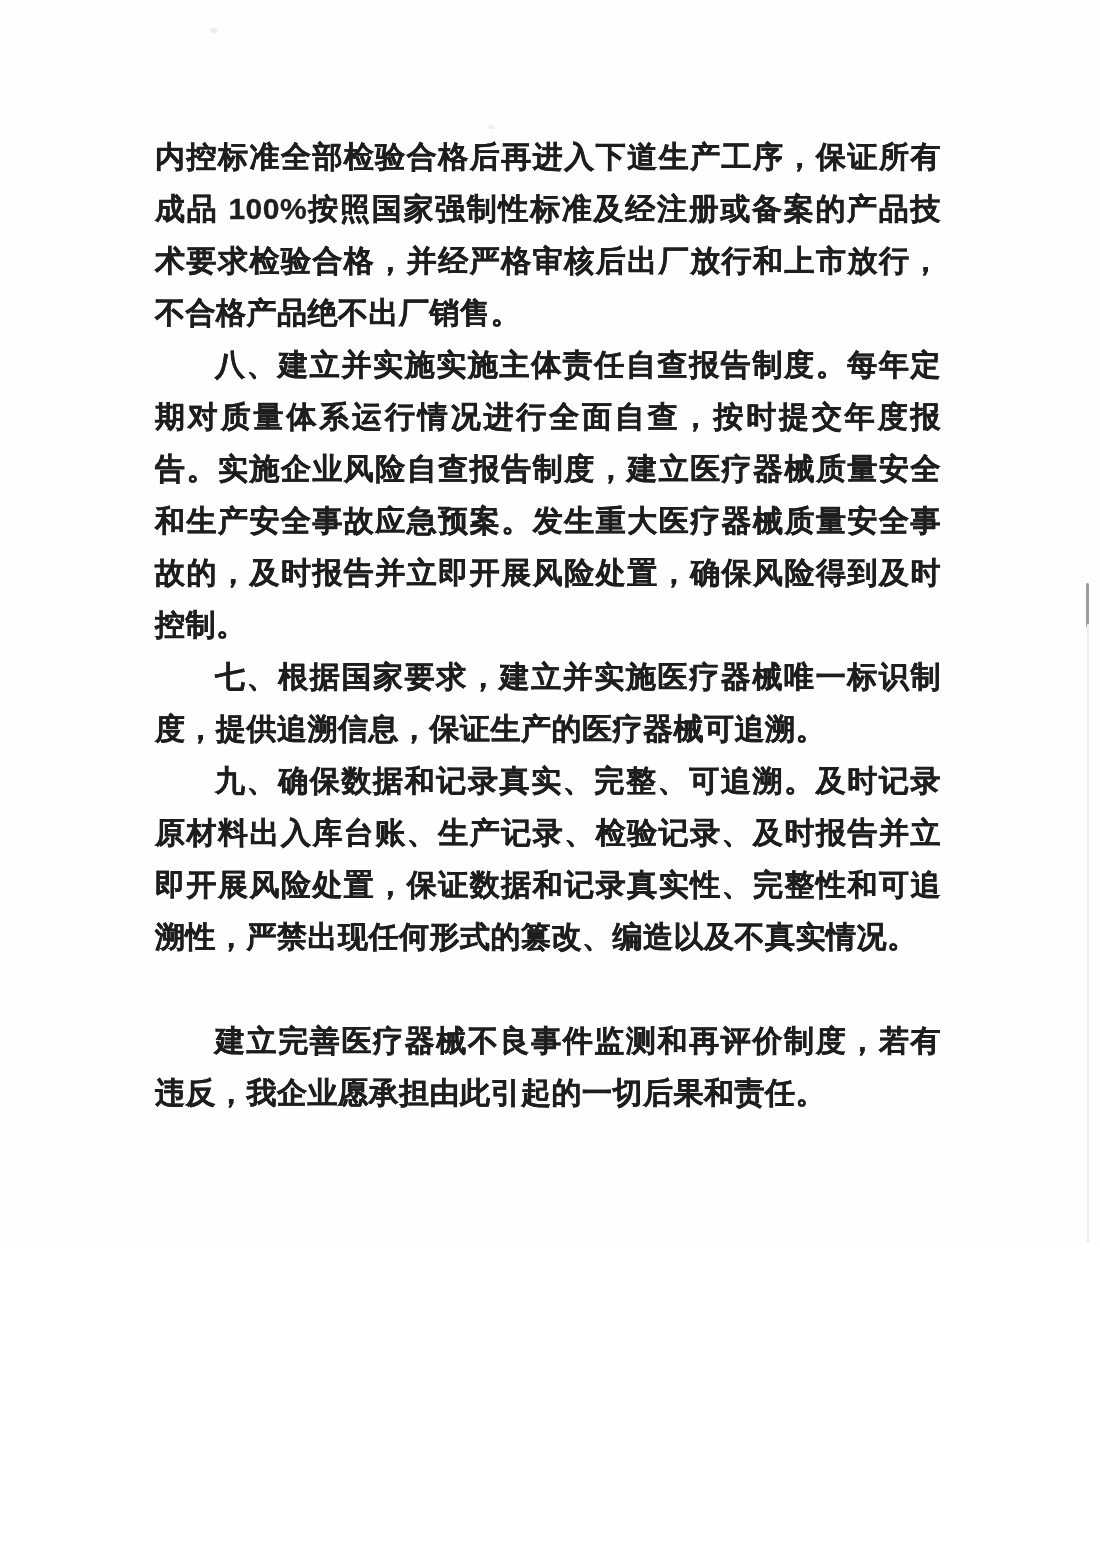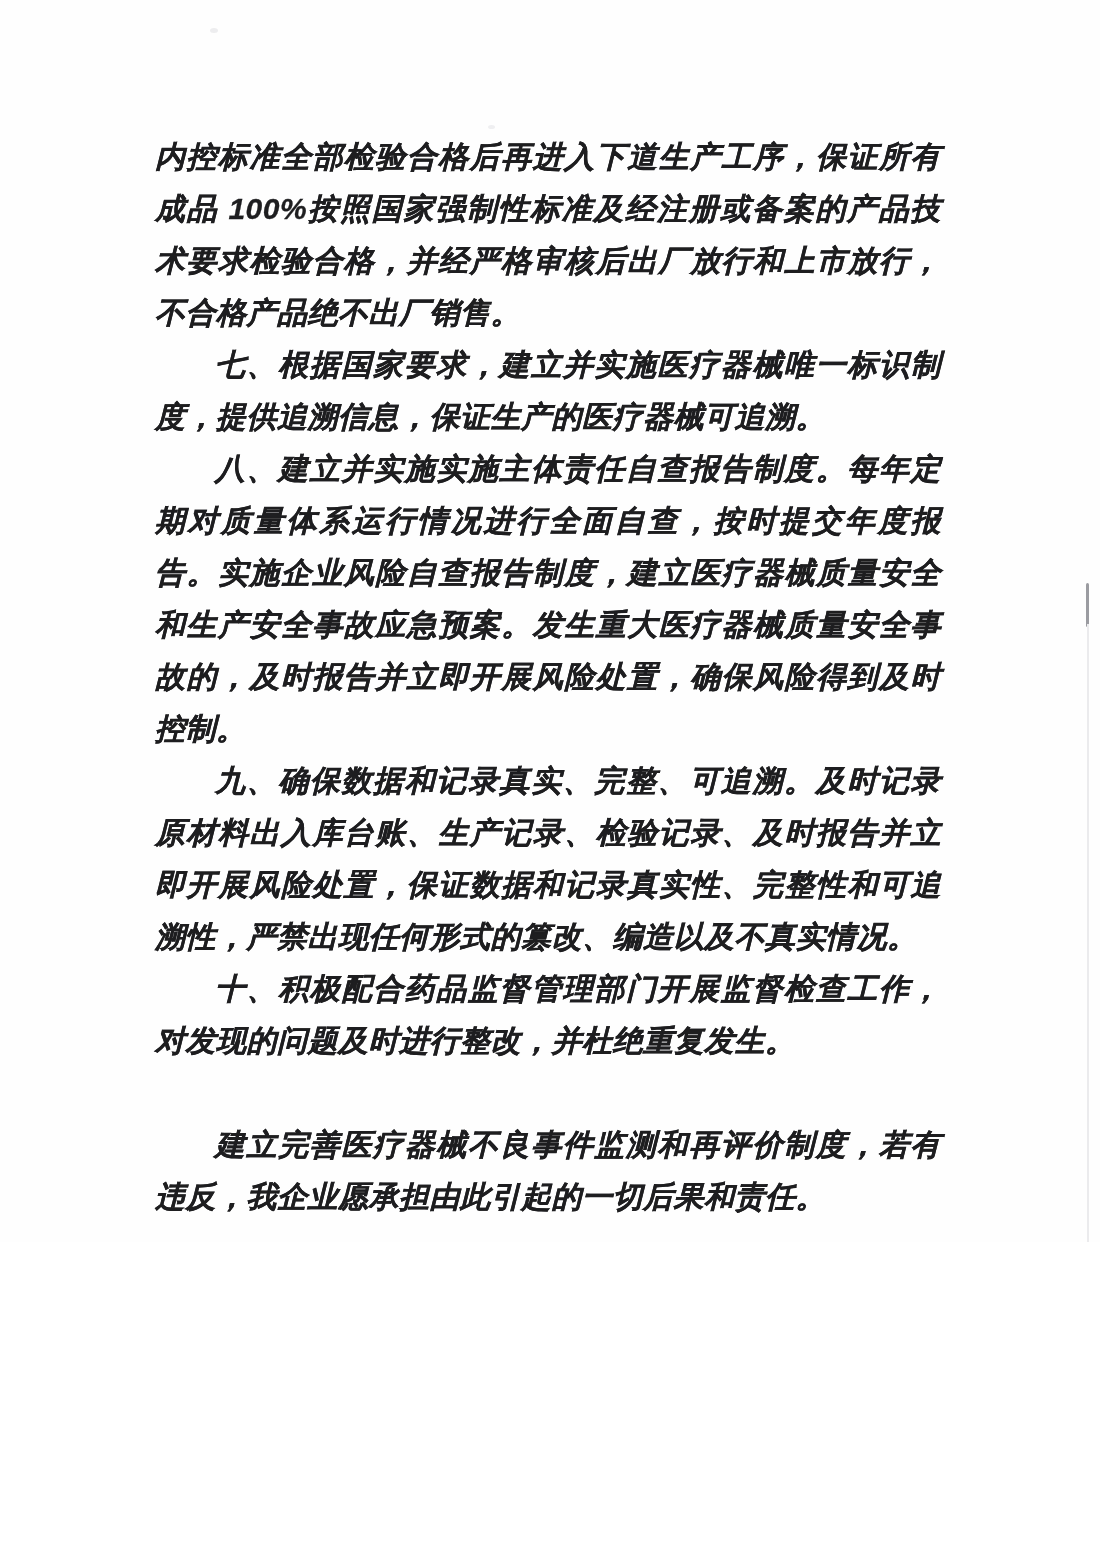"内控标准全部检验合格后再进入下道生产工序，保证所有成品" .page { font-style: italic -> none }
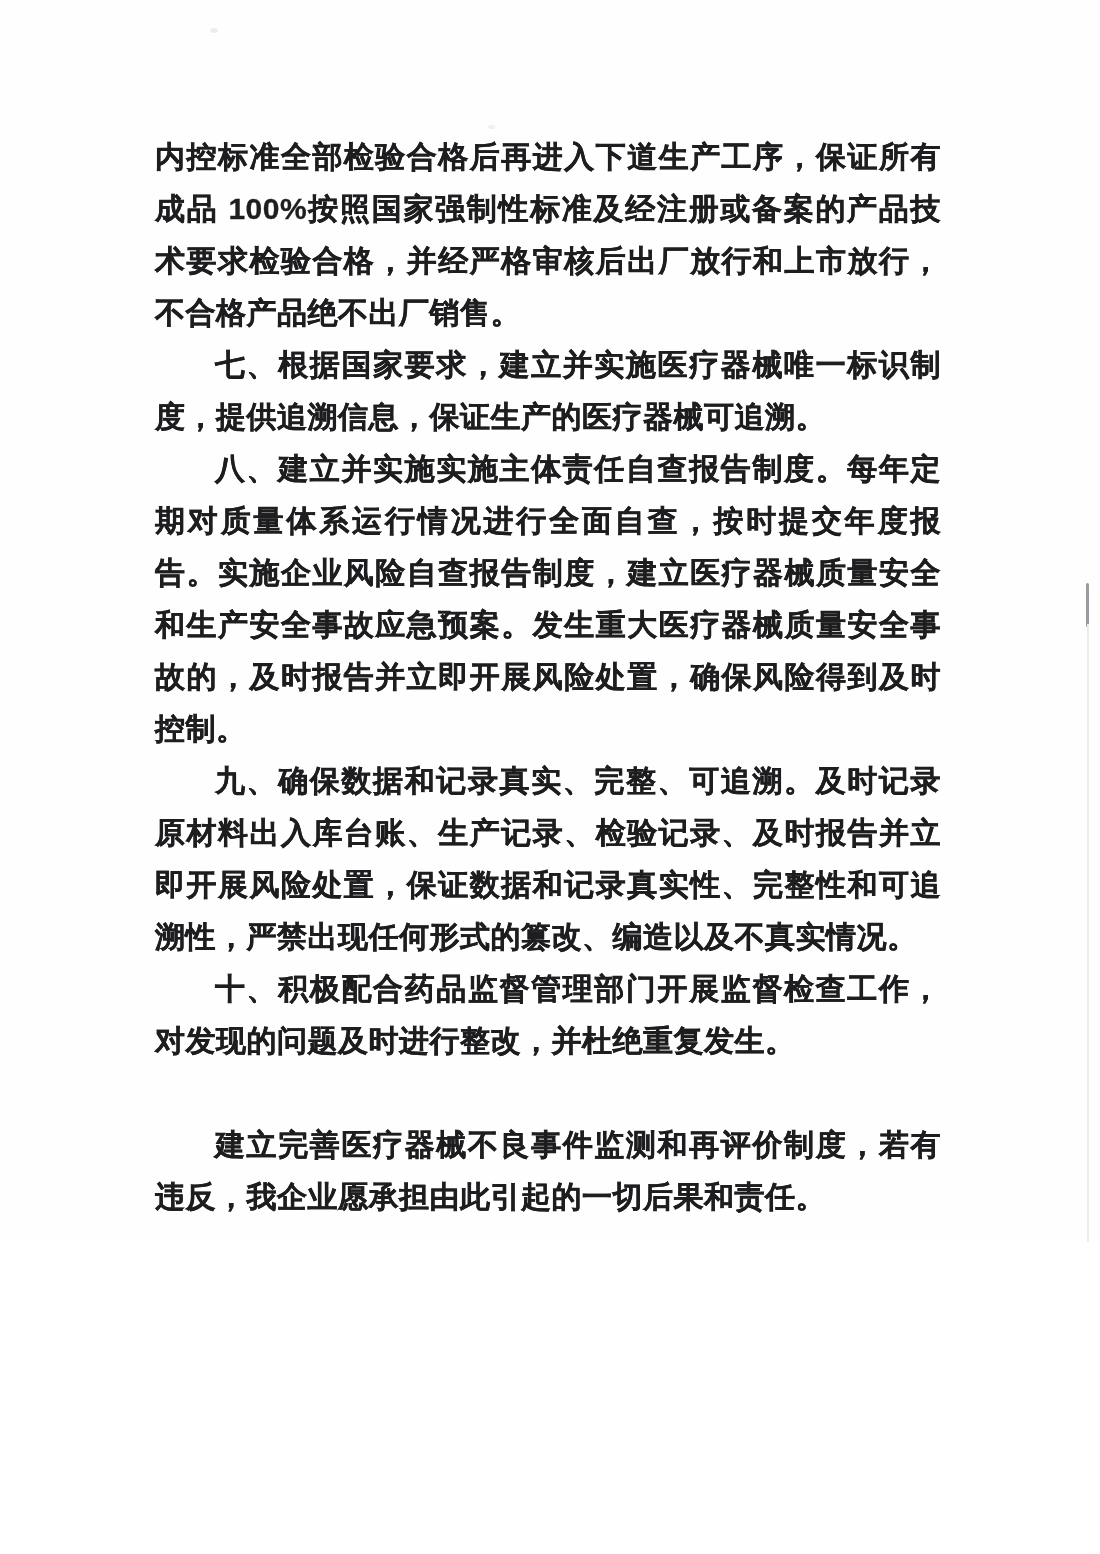"七、根据国家要求，建立并实施医疗器械唯一标识制度，提供追溯信息，保证生产的医疗器" p.indent { order: before "八、建立并实施实施主体责任自查报告制度。每年定期对质量体系运行情况进行全面自查，" -> after "八、建立并实施实施主体责任自查报告制度。每年定期对质量体系运行情况进行全面自查，" }
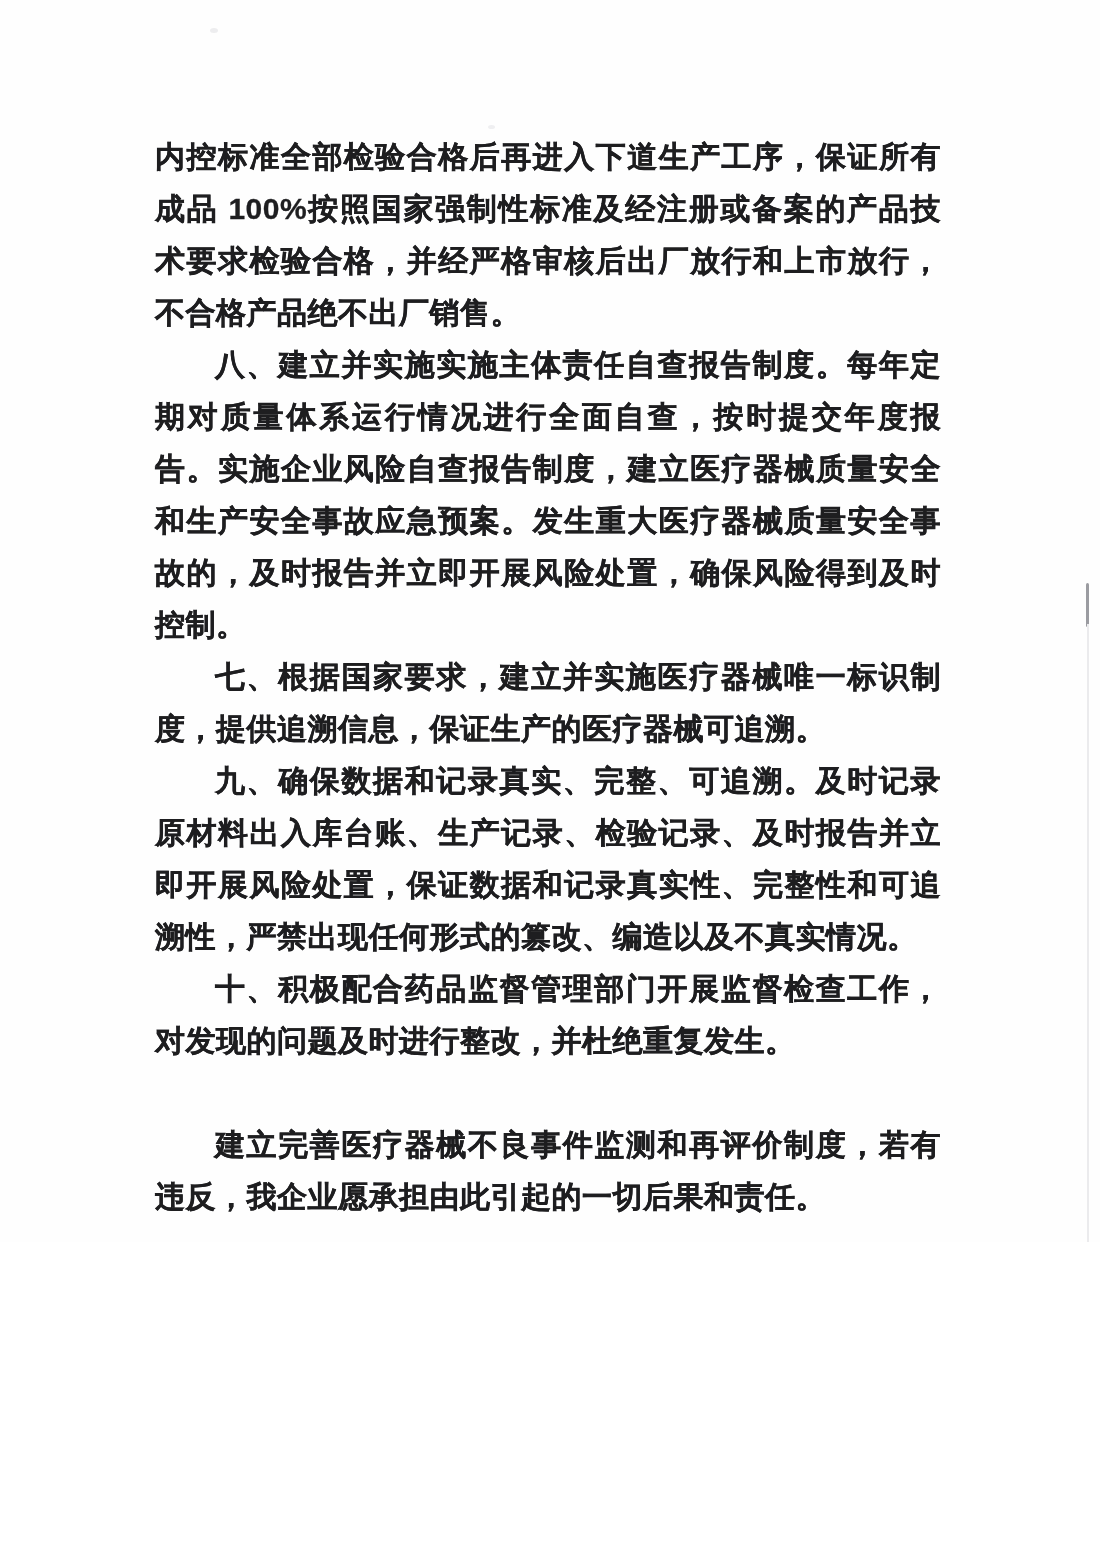"十、积极配合药品监督管理部门开展监督检查工作，对发现的问题及时进行整改，并杜绝重" p.indent { html: <p>十、积极配合药品监督管理部门开展监督检查工作，对发现的问题及时进行整改，并杜绝重复发生。</p> -> none }
